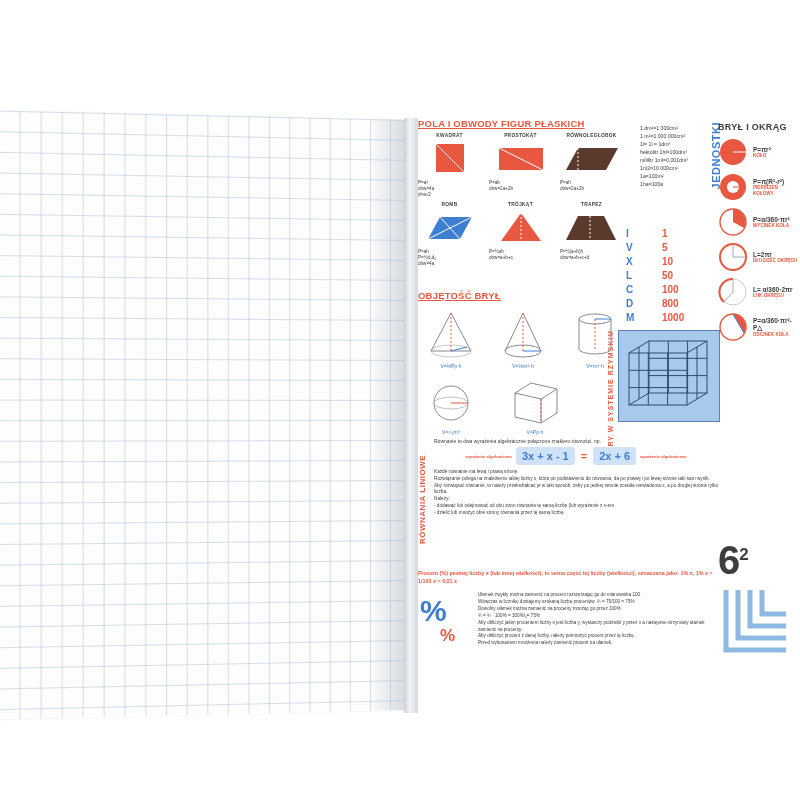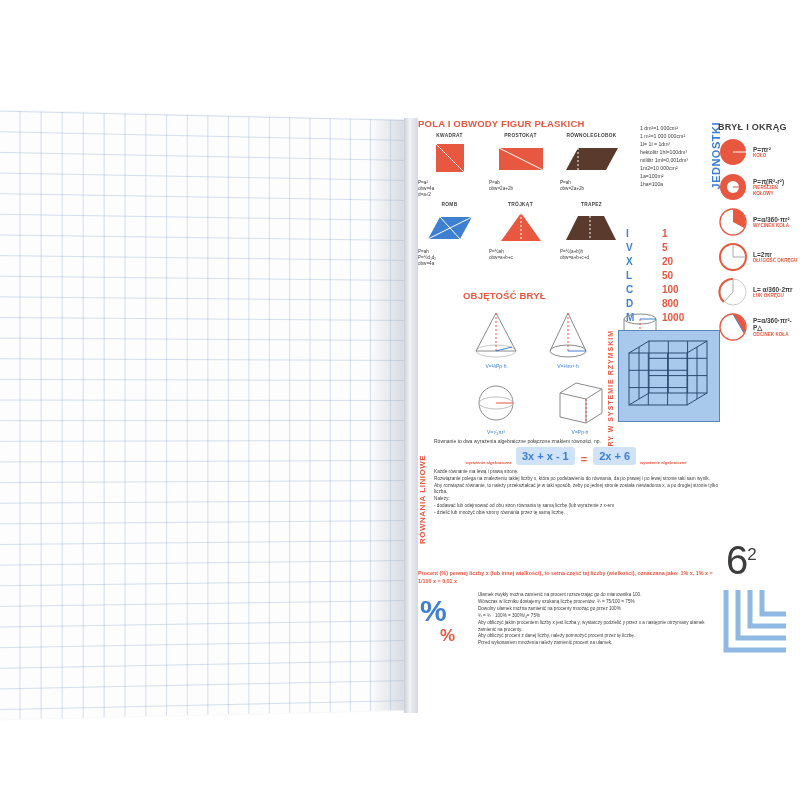"POLA I OBWODY FIGUR PŁASKICH" .sec-title { text-decoration: none -> underline }
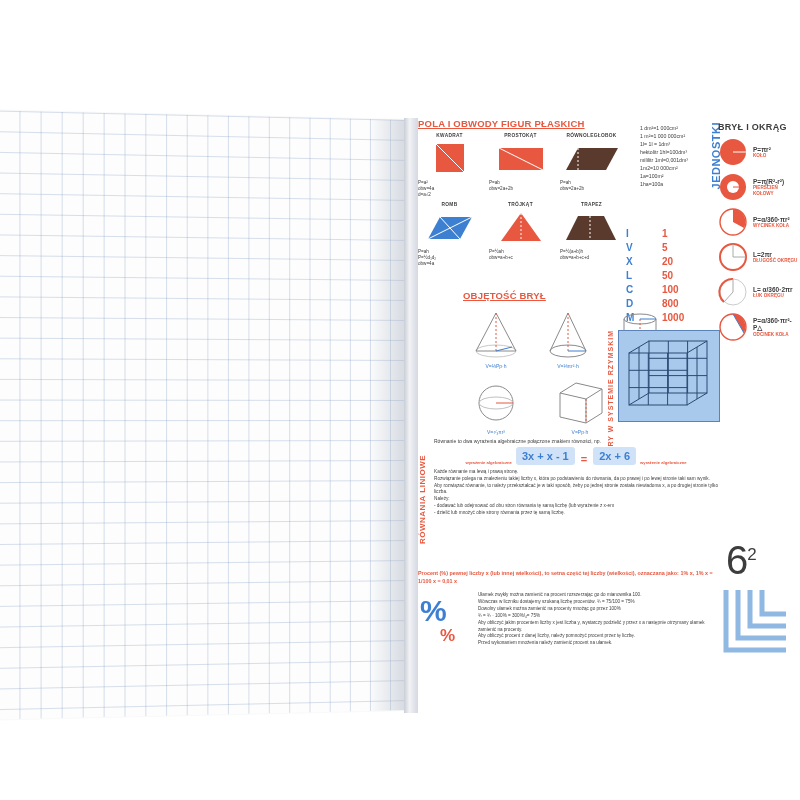"20" td.v { text: 20 -> 10 }
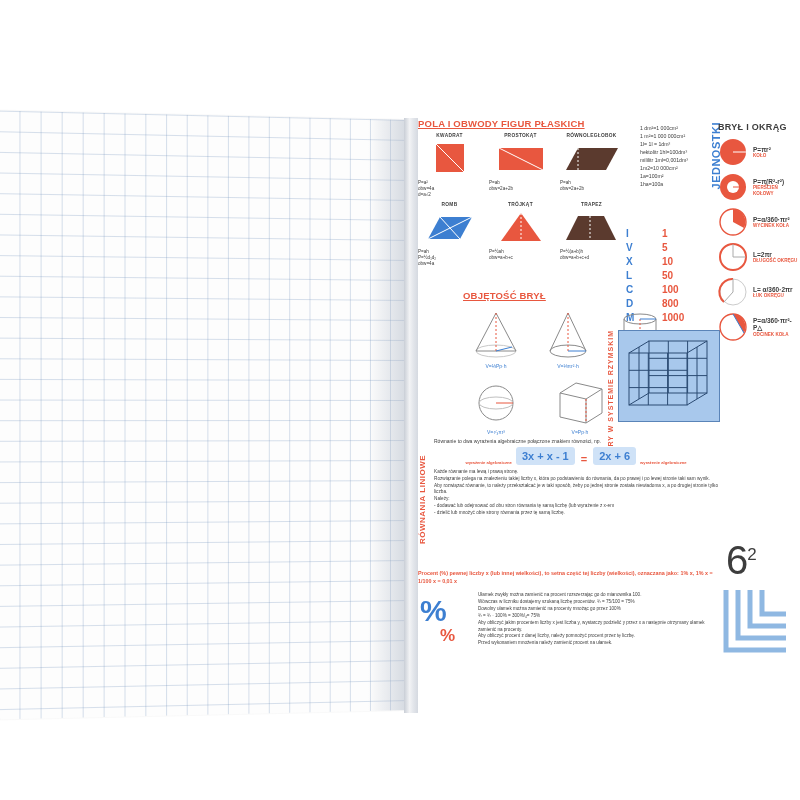"OBJĘTOŚĆ BRYŁ" .solids { padding-left: 45px -> none }
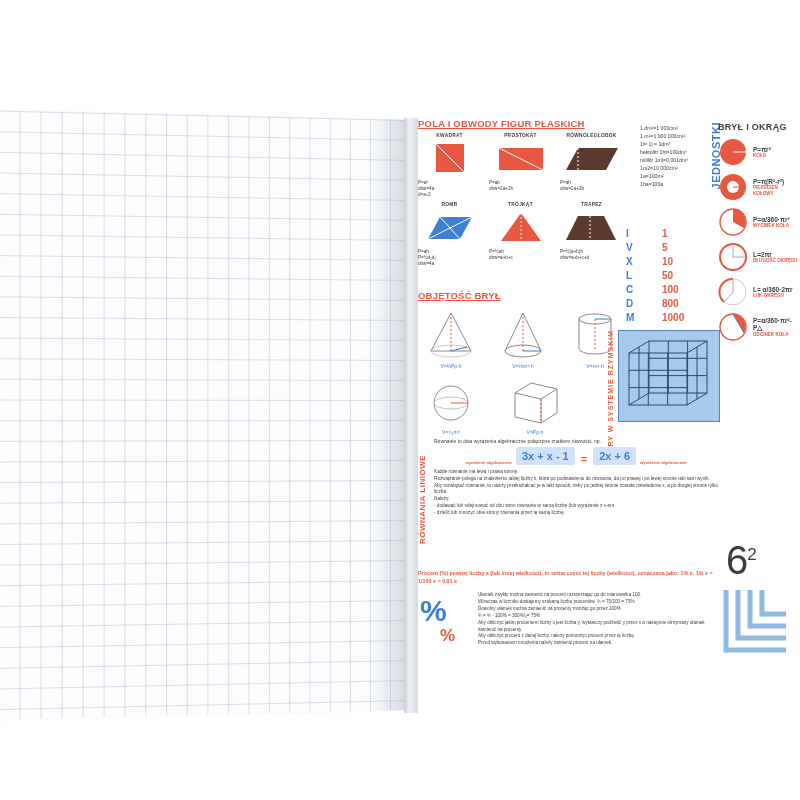"3x + x - 1" .eq-box { align-items: flex-end -> center }
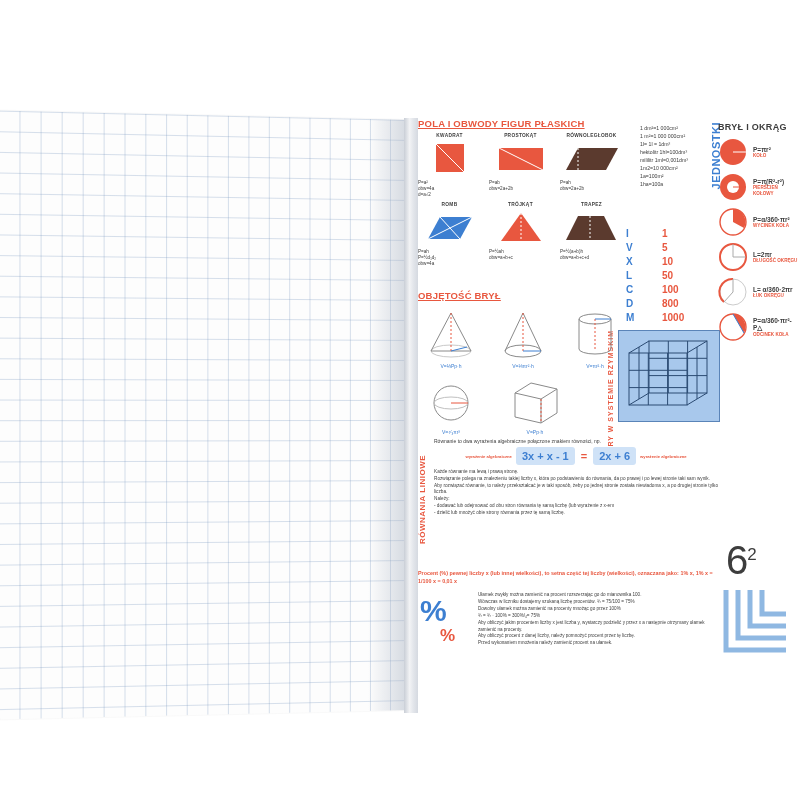"62" .six { font-weight: normal -> bold; left: 308px -> 300px }
